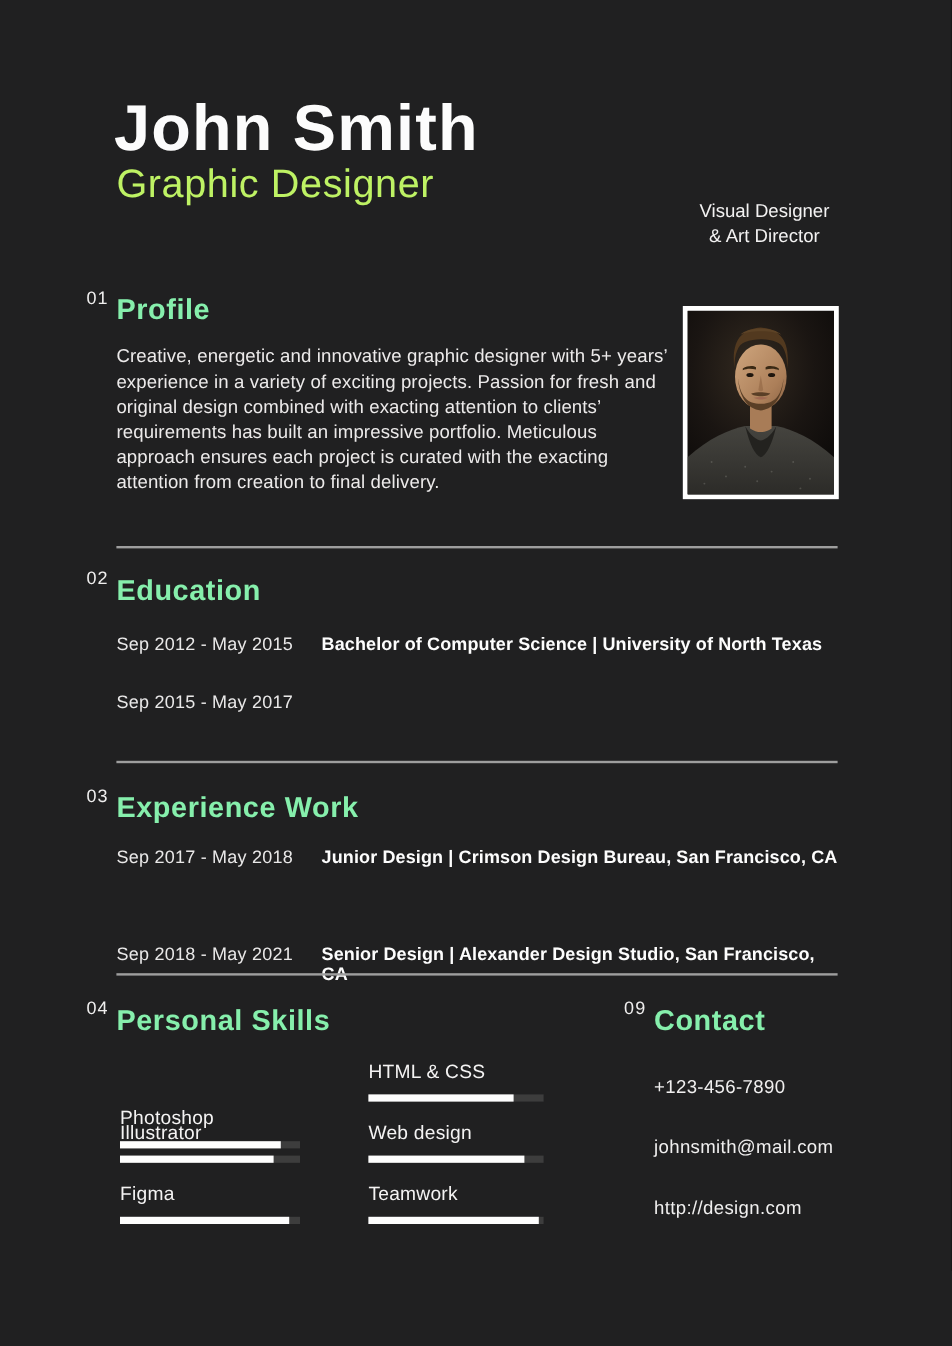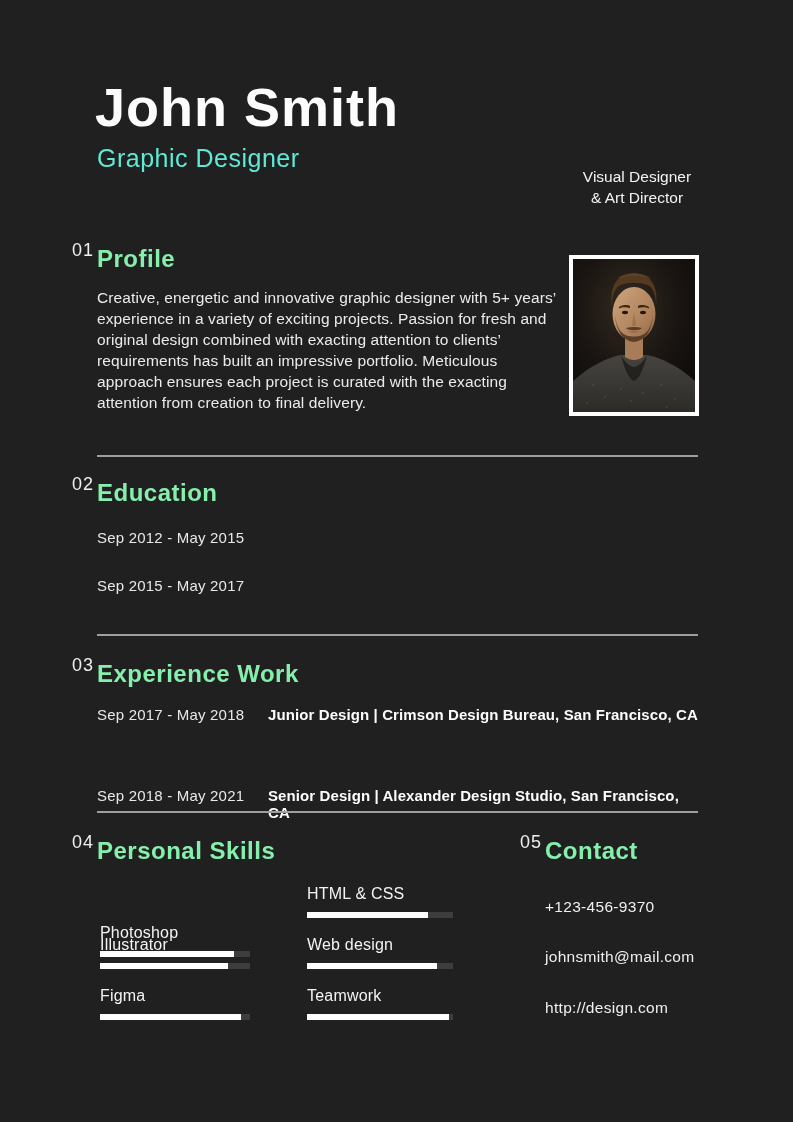"Graphic Designer" .job-title { color: #5eead4 -> #bef264; font-size: 25px -> 33px; top: 144px -> 134px }
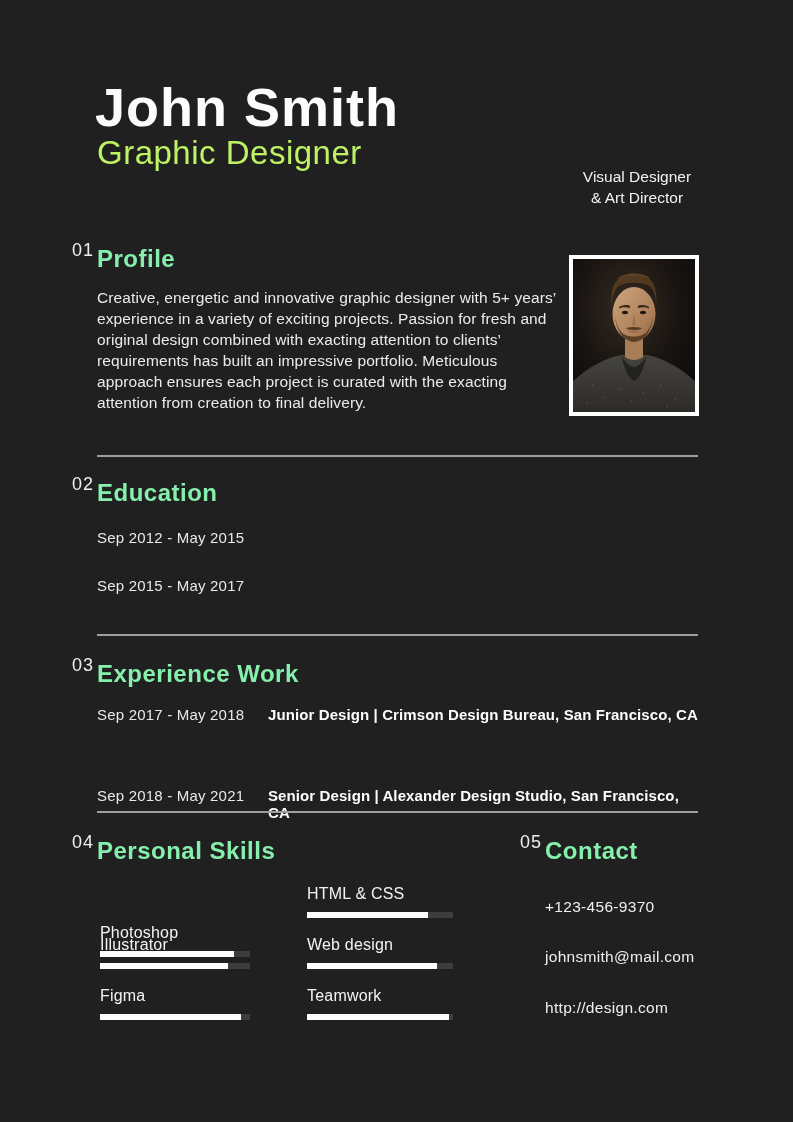"01" .sec-num { font-size: 18px -> 15px }
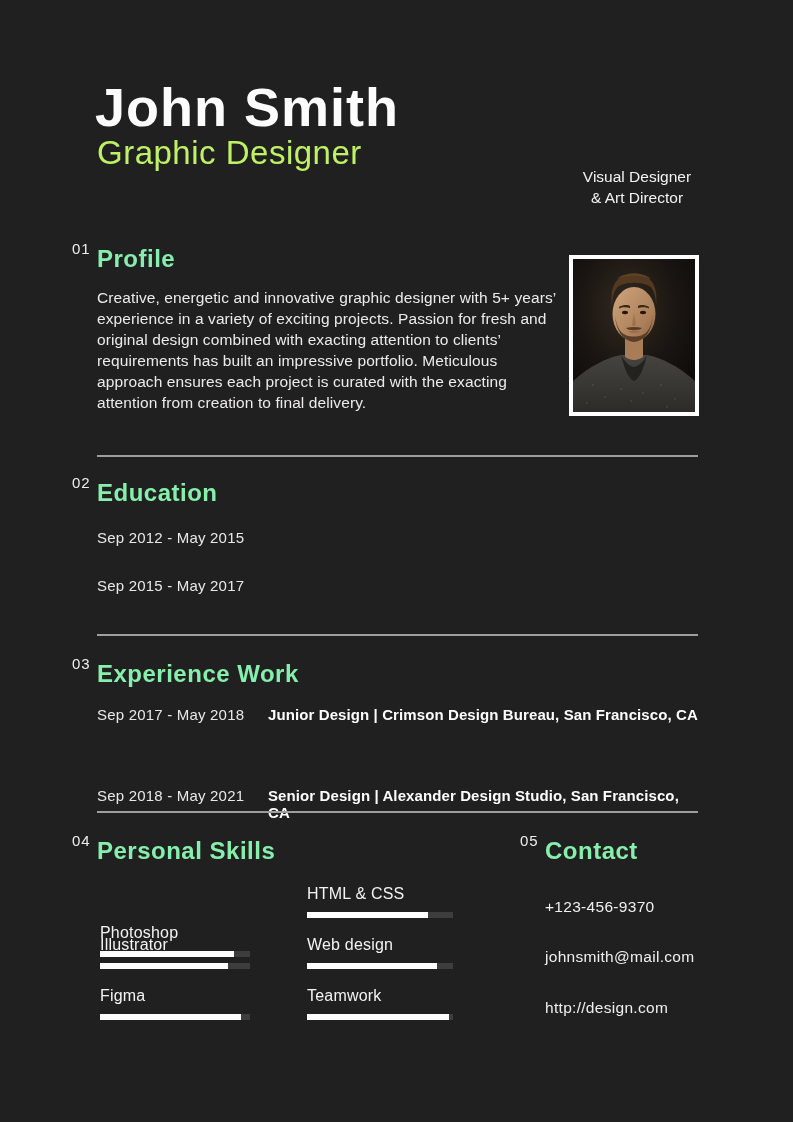"Bachelor of Computer Science |" span.entry-desc { html: none -> <span>Bachelor of Computer Science | University of North Texas</span> }
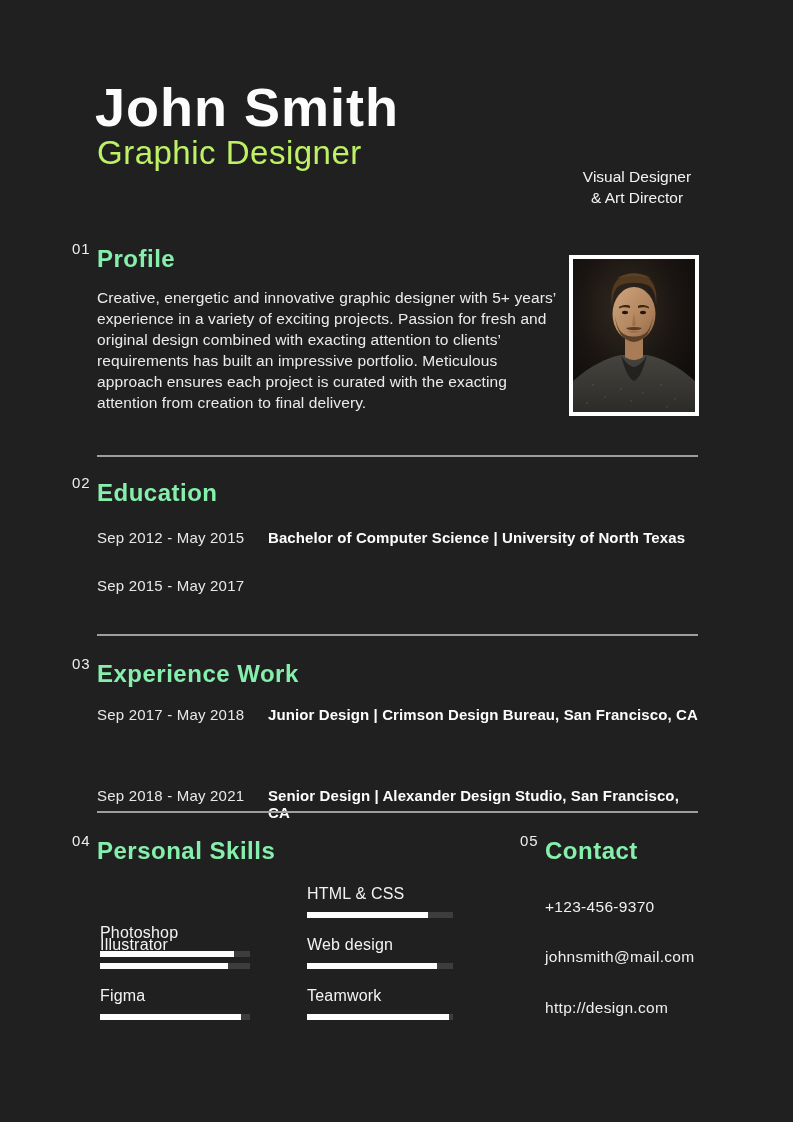"05" span.sec-num { text: 05 -> 09 }
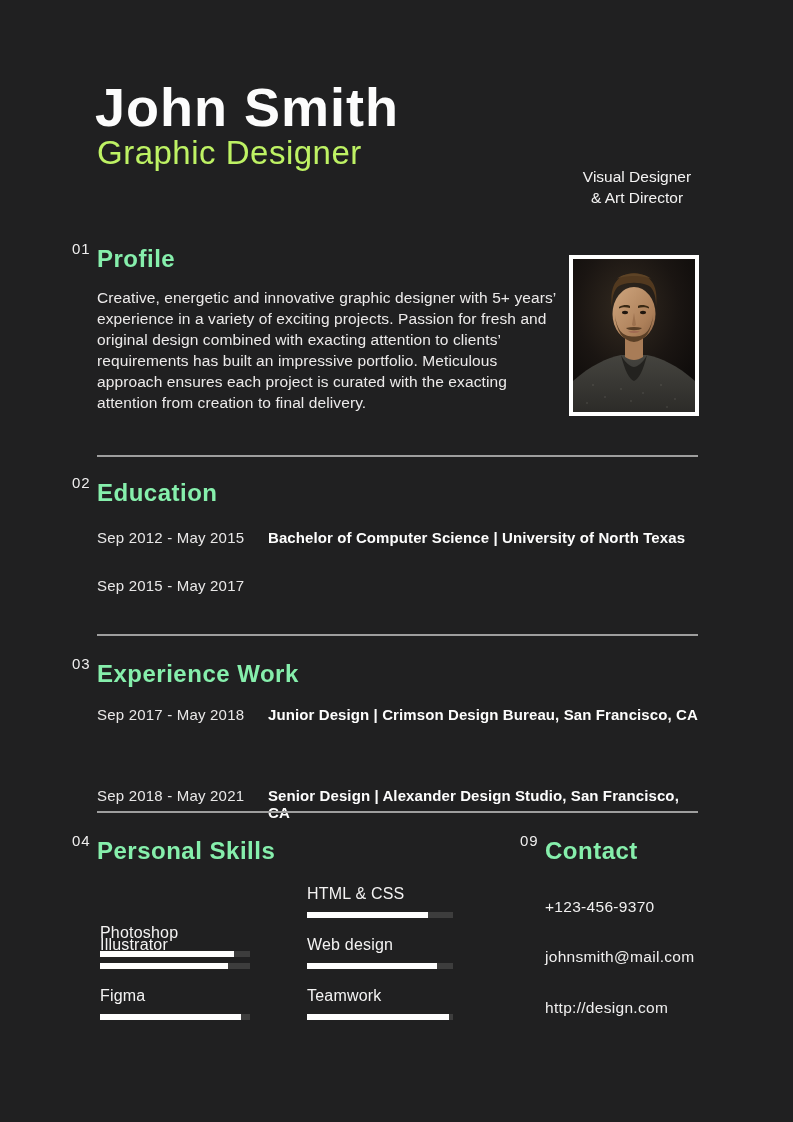"+123-456-9370" a.abs { text: +123-456-9370 -> +123-456-7890 }
